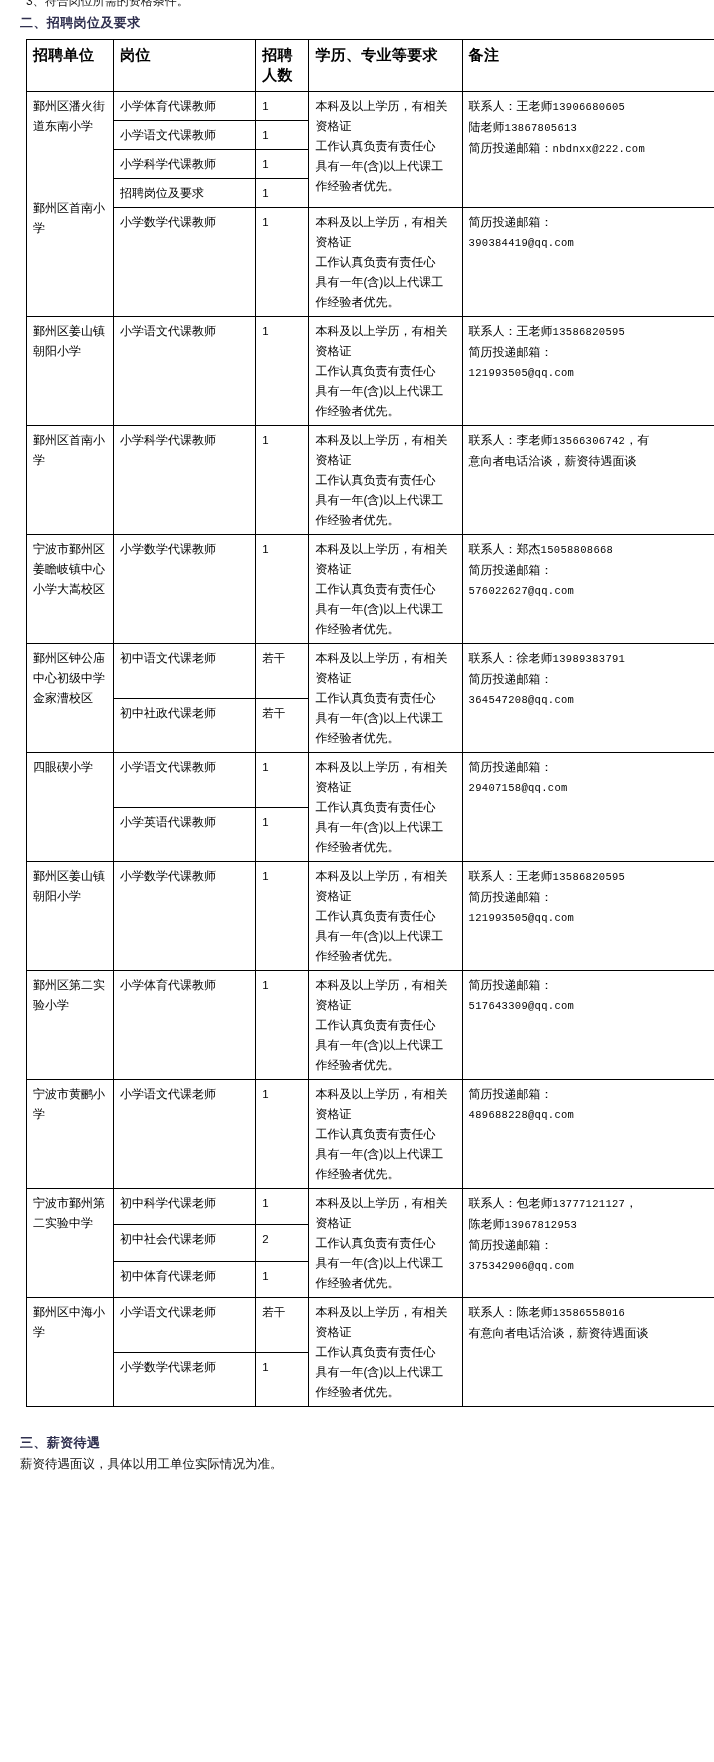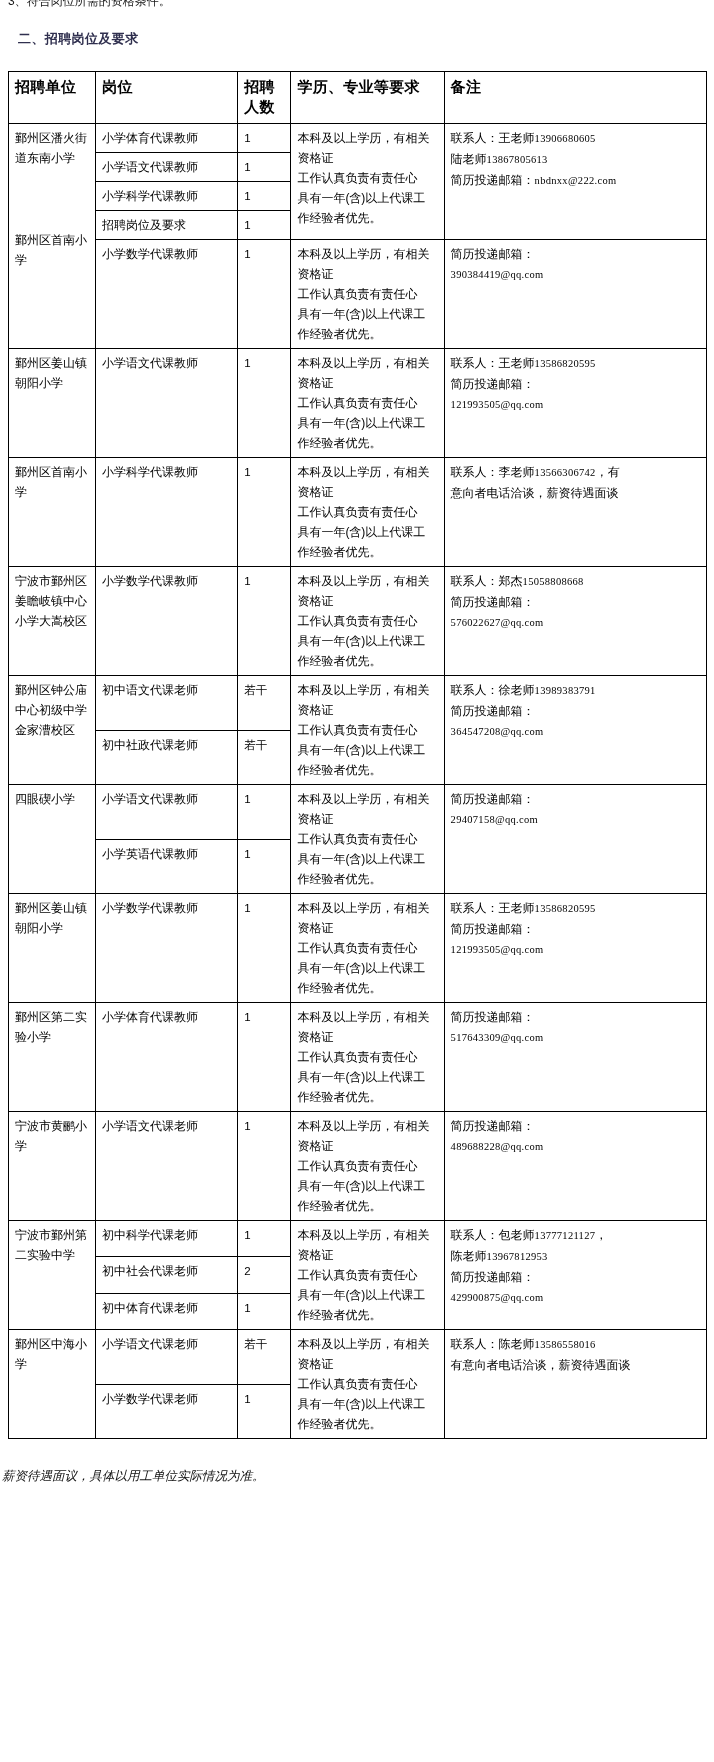"3、符合岗位所需的资格条件。" .page { padding-left: none -> 18px }
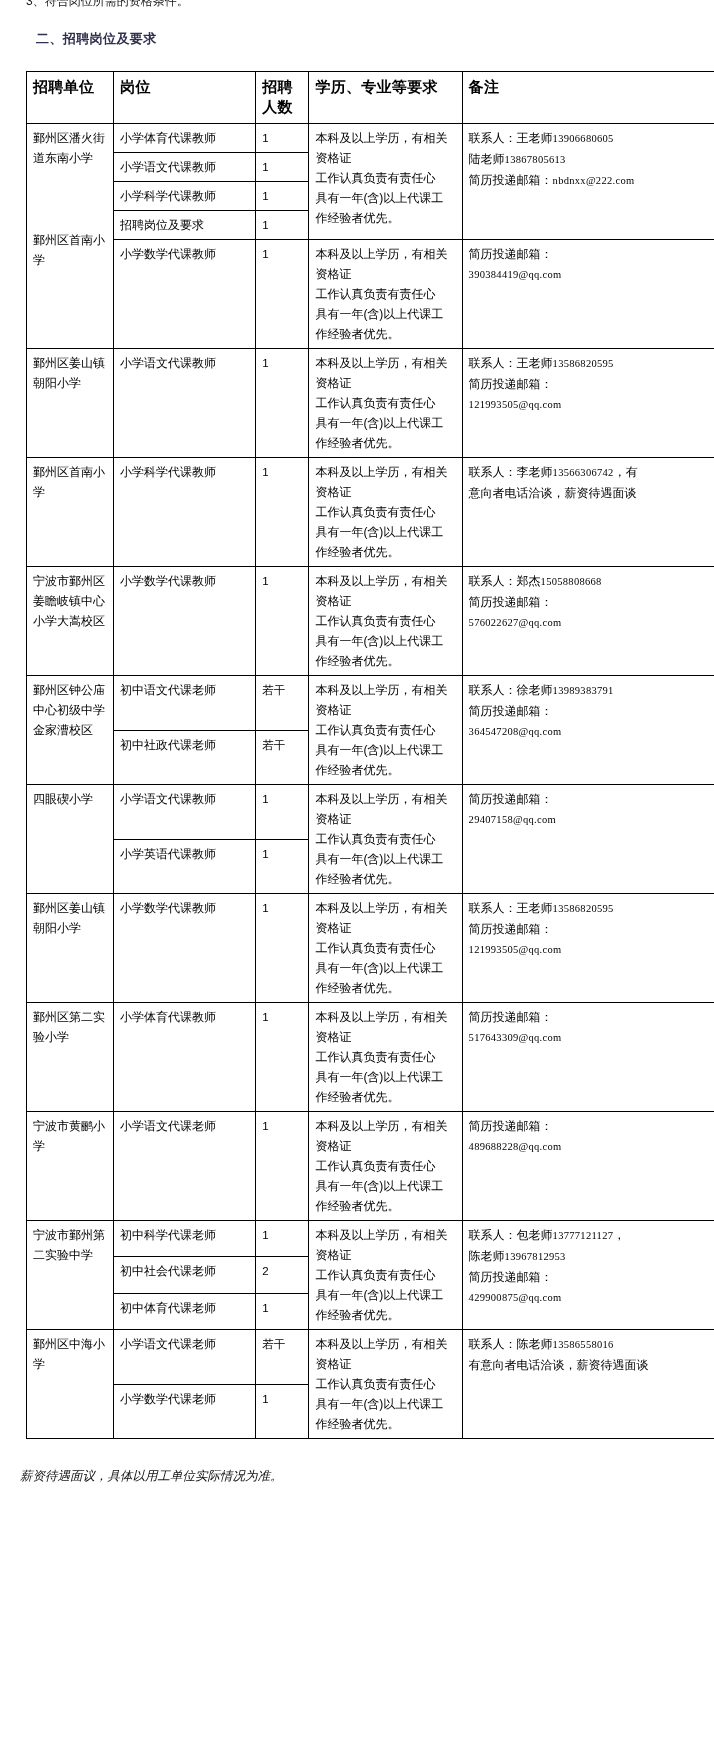"二、招聘岗位及要求" .section-heading { margin: 16px -> 0 }
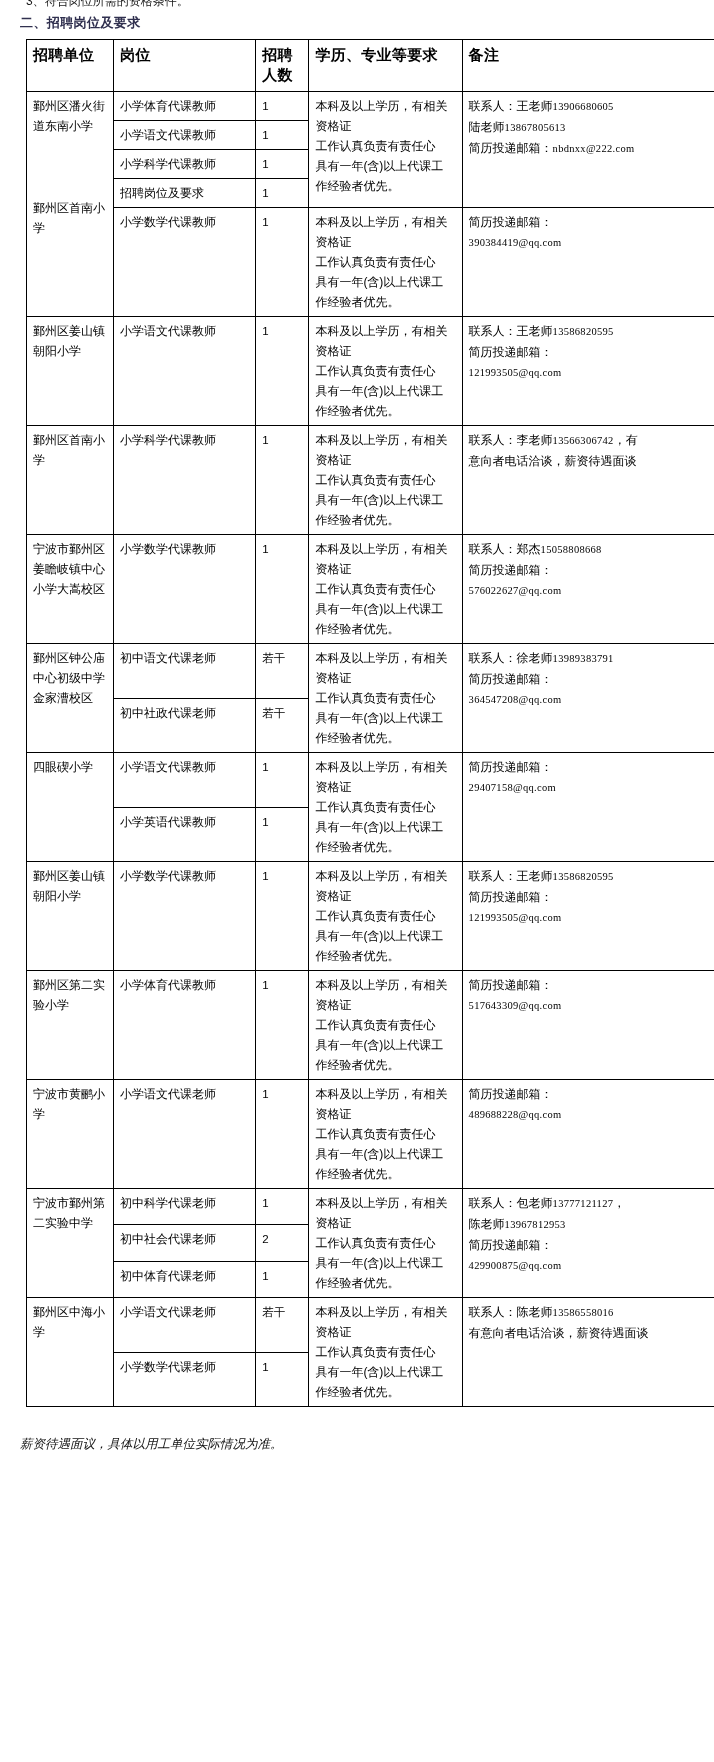"13906680605" .mono { font-family: Liberation Serif, serif -> Liberation Mono, monospace }
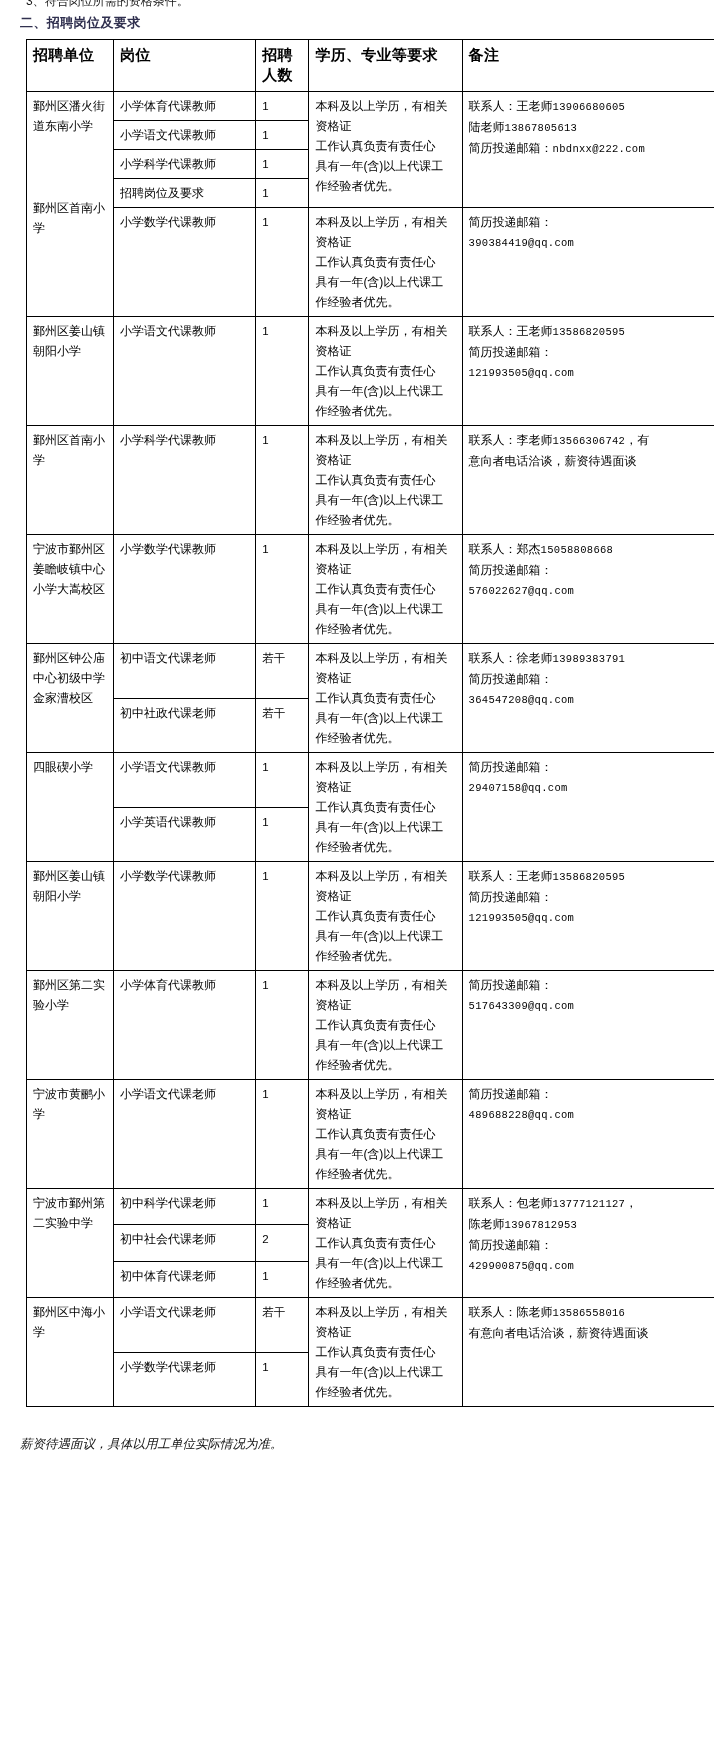"429900875@qq.com" span.mono { text: 429900875@qq.com -> 375342906@qq.com }
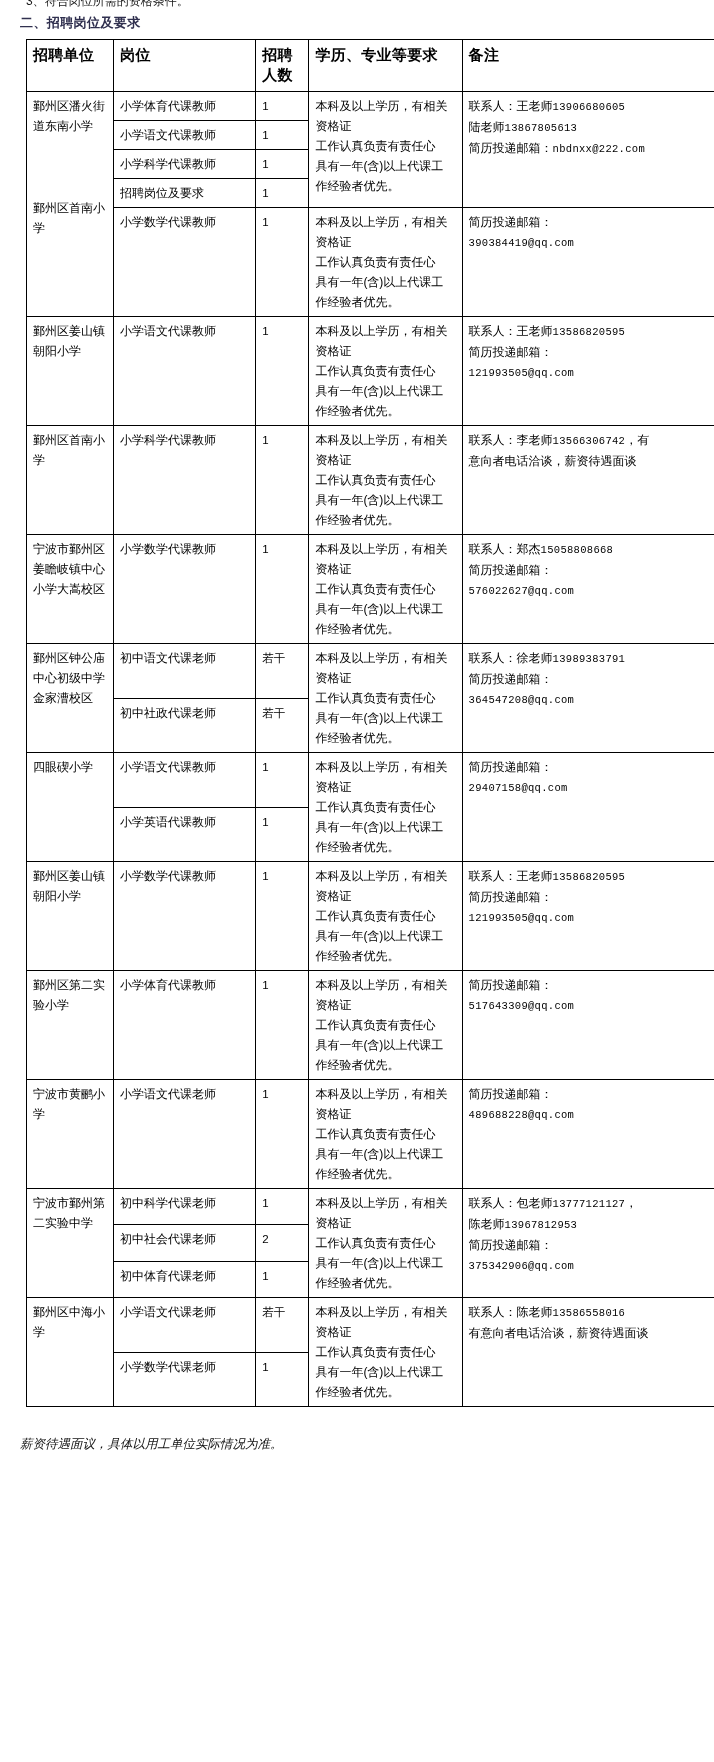"三、薪资待遇" div.section-heading { html: none -> <div>三、薪资待遇</div> }
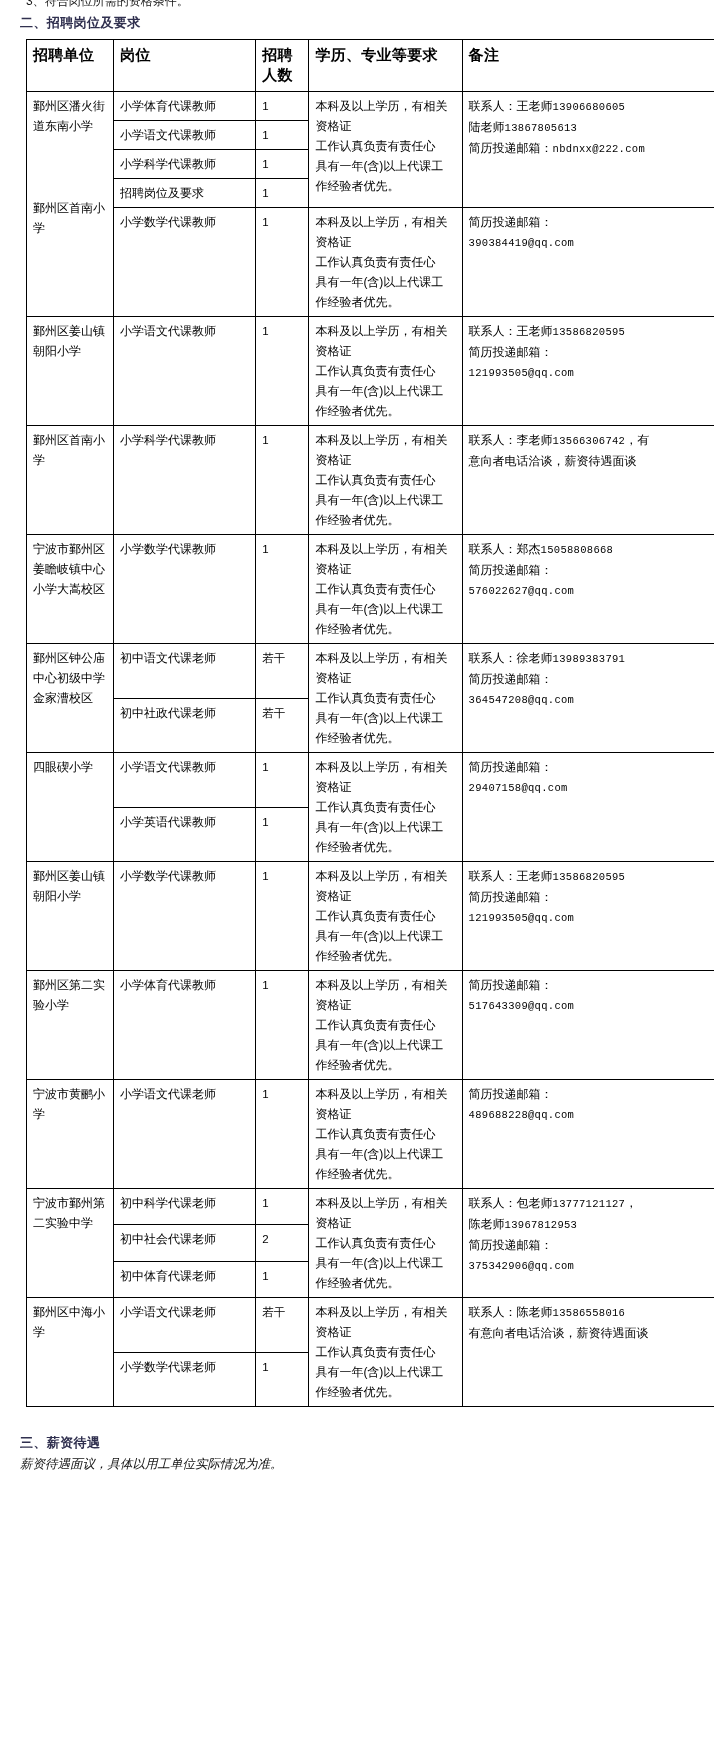"薪资待遇面议，具体以用工单位实际情况为准。" .body-text { font-style: italic -> none }
